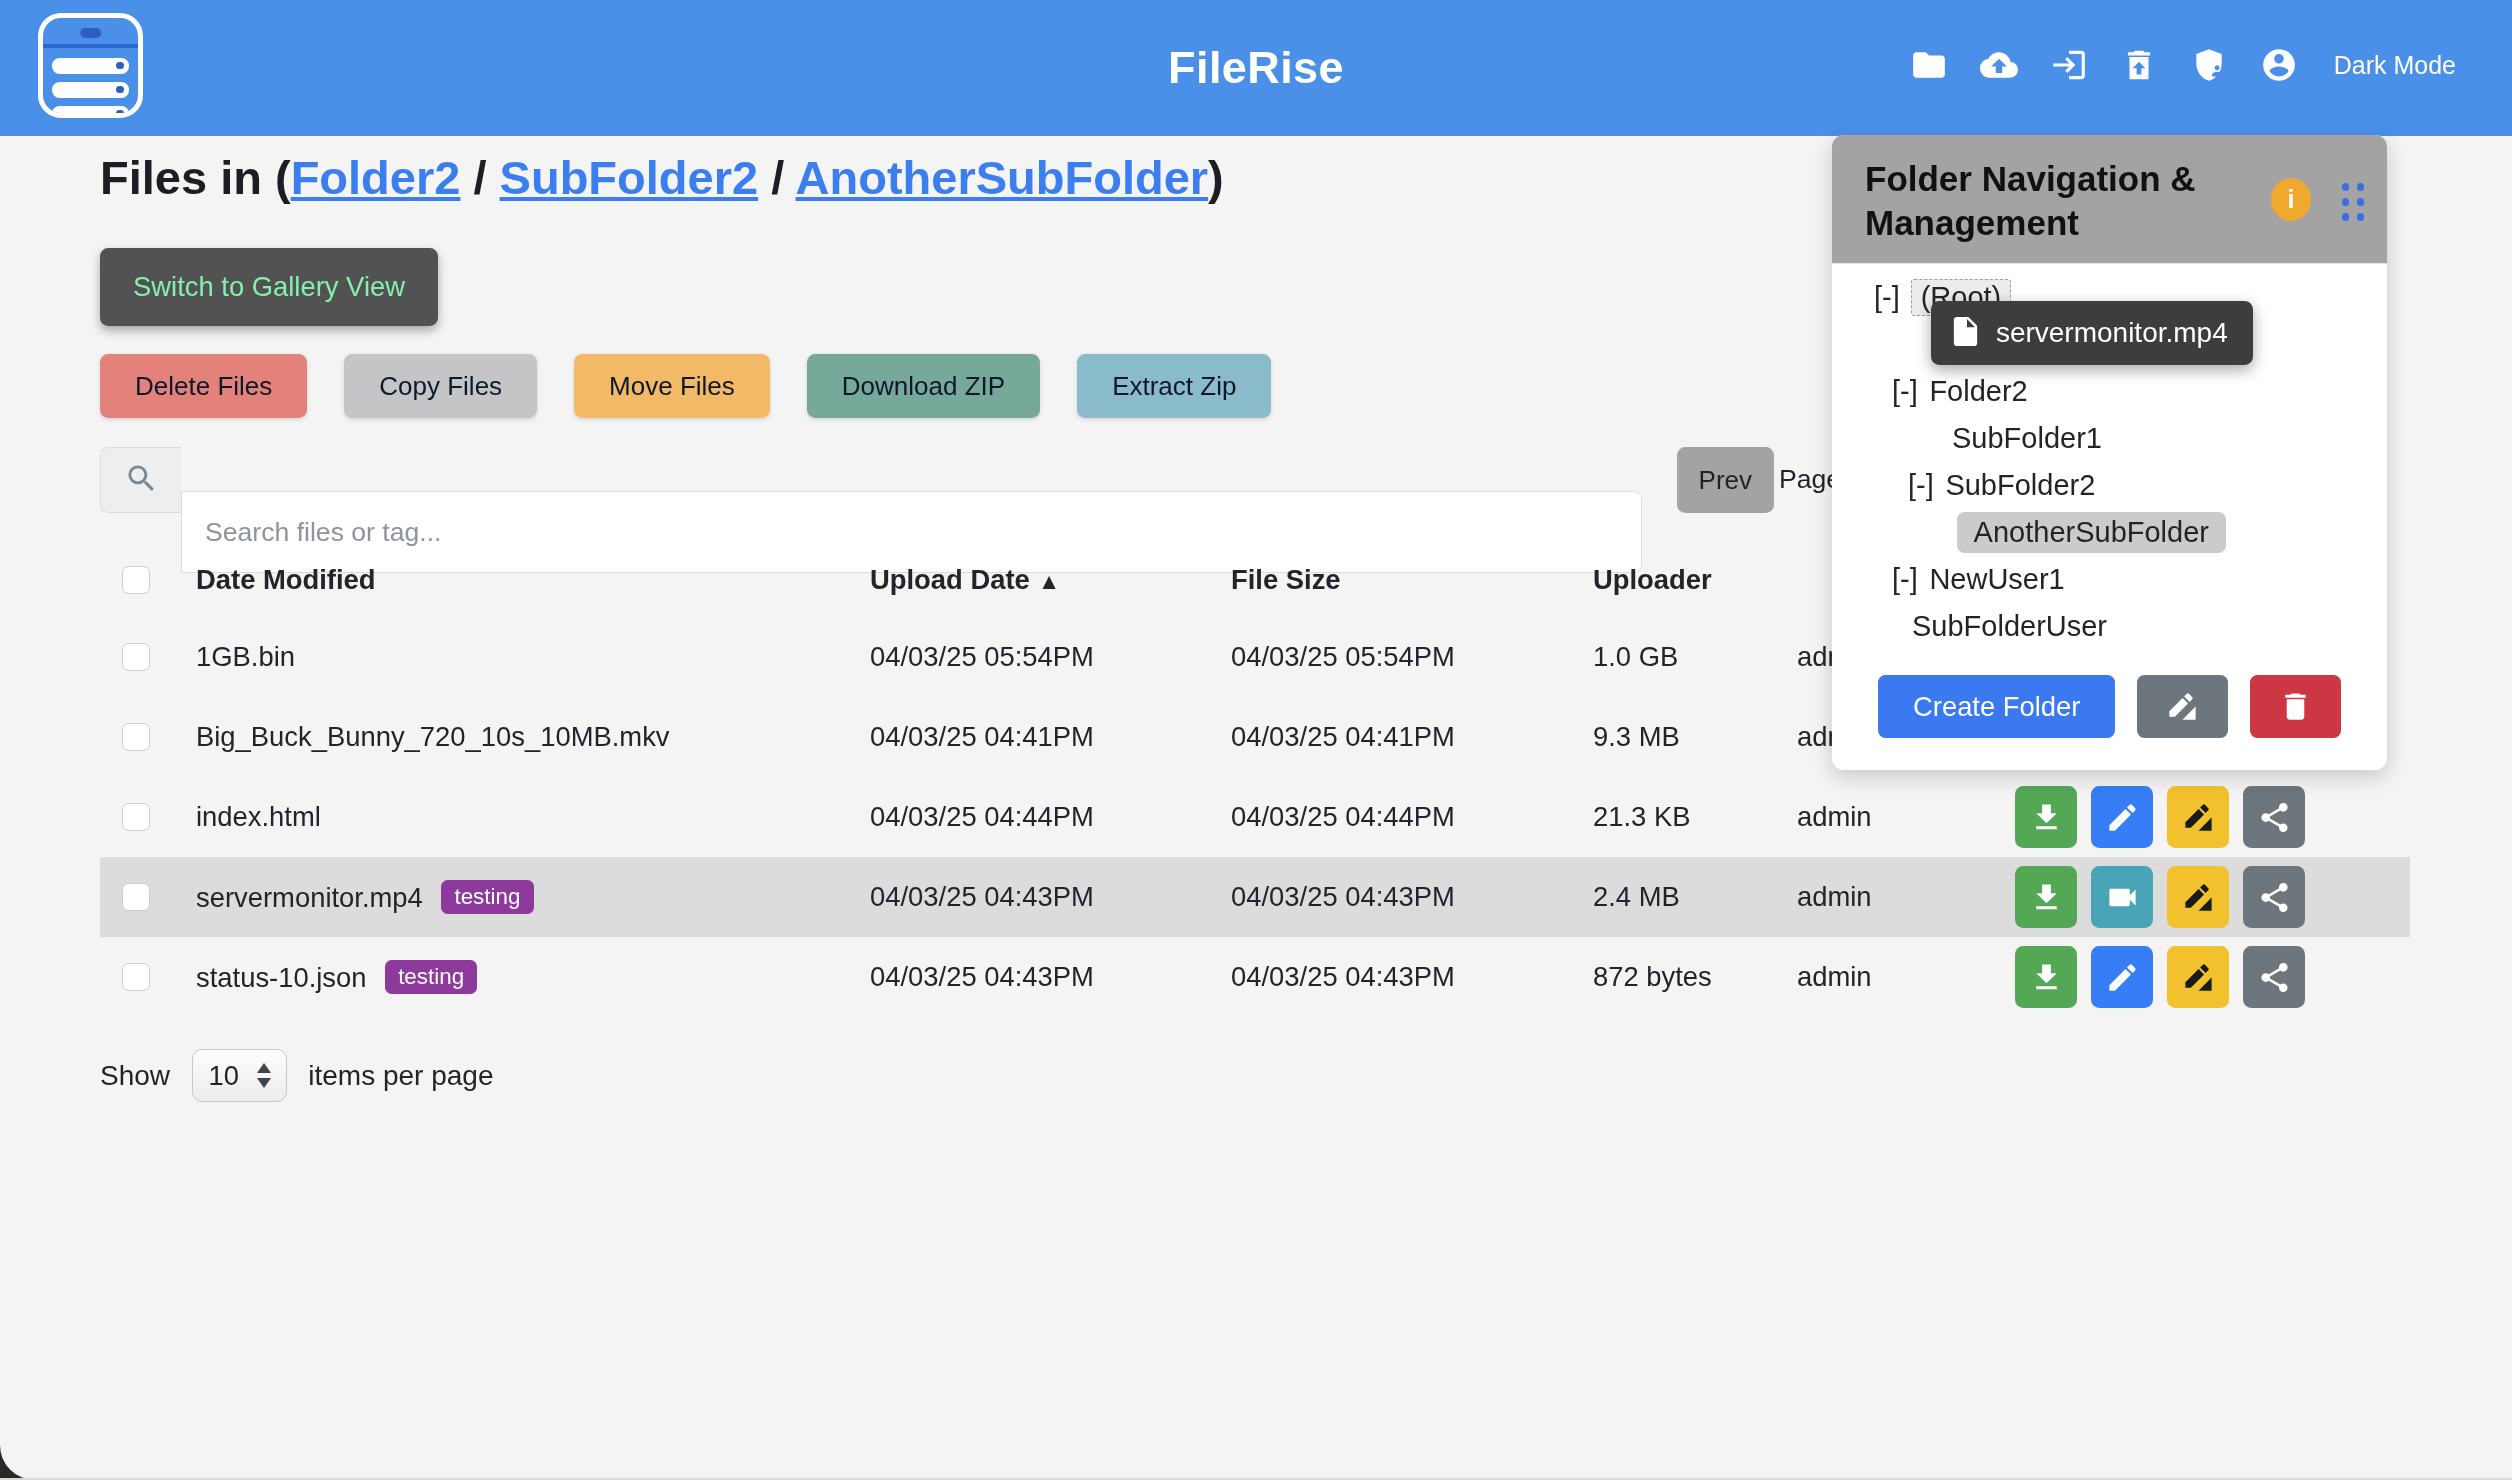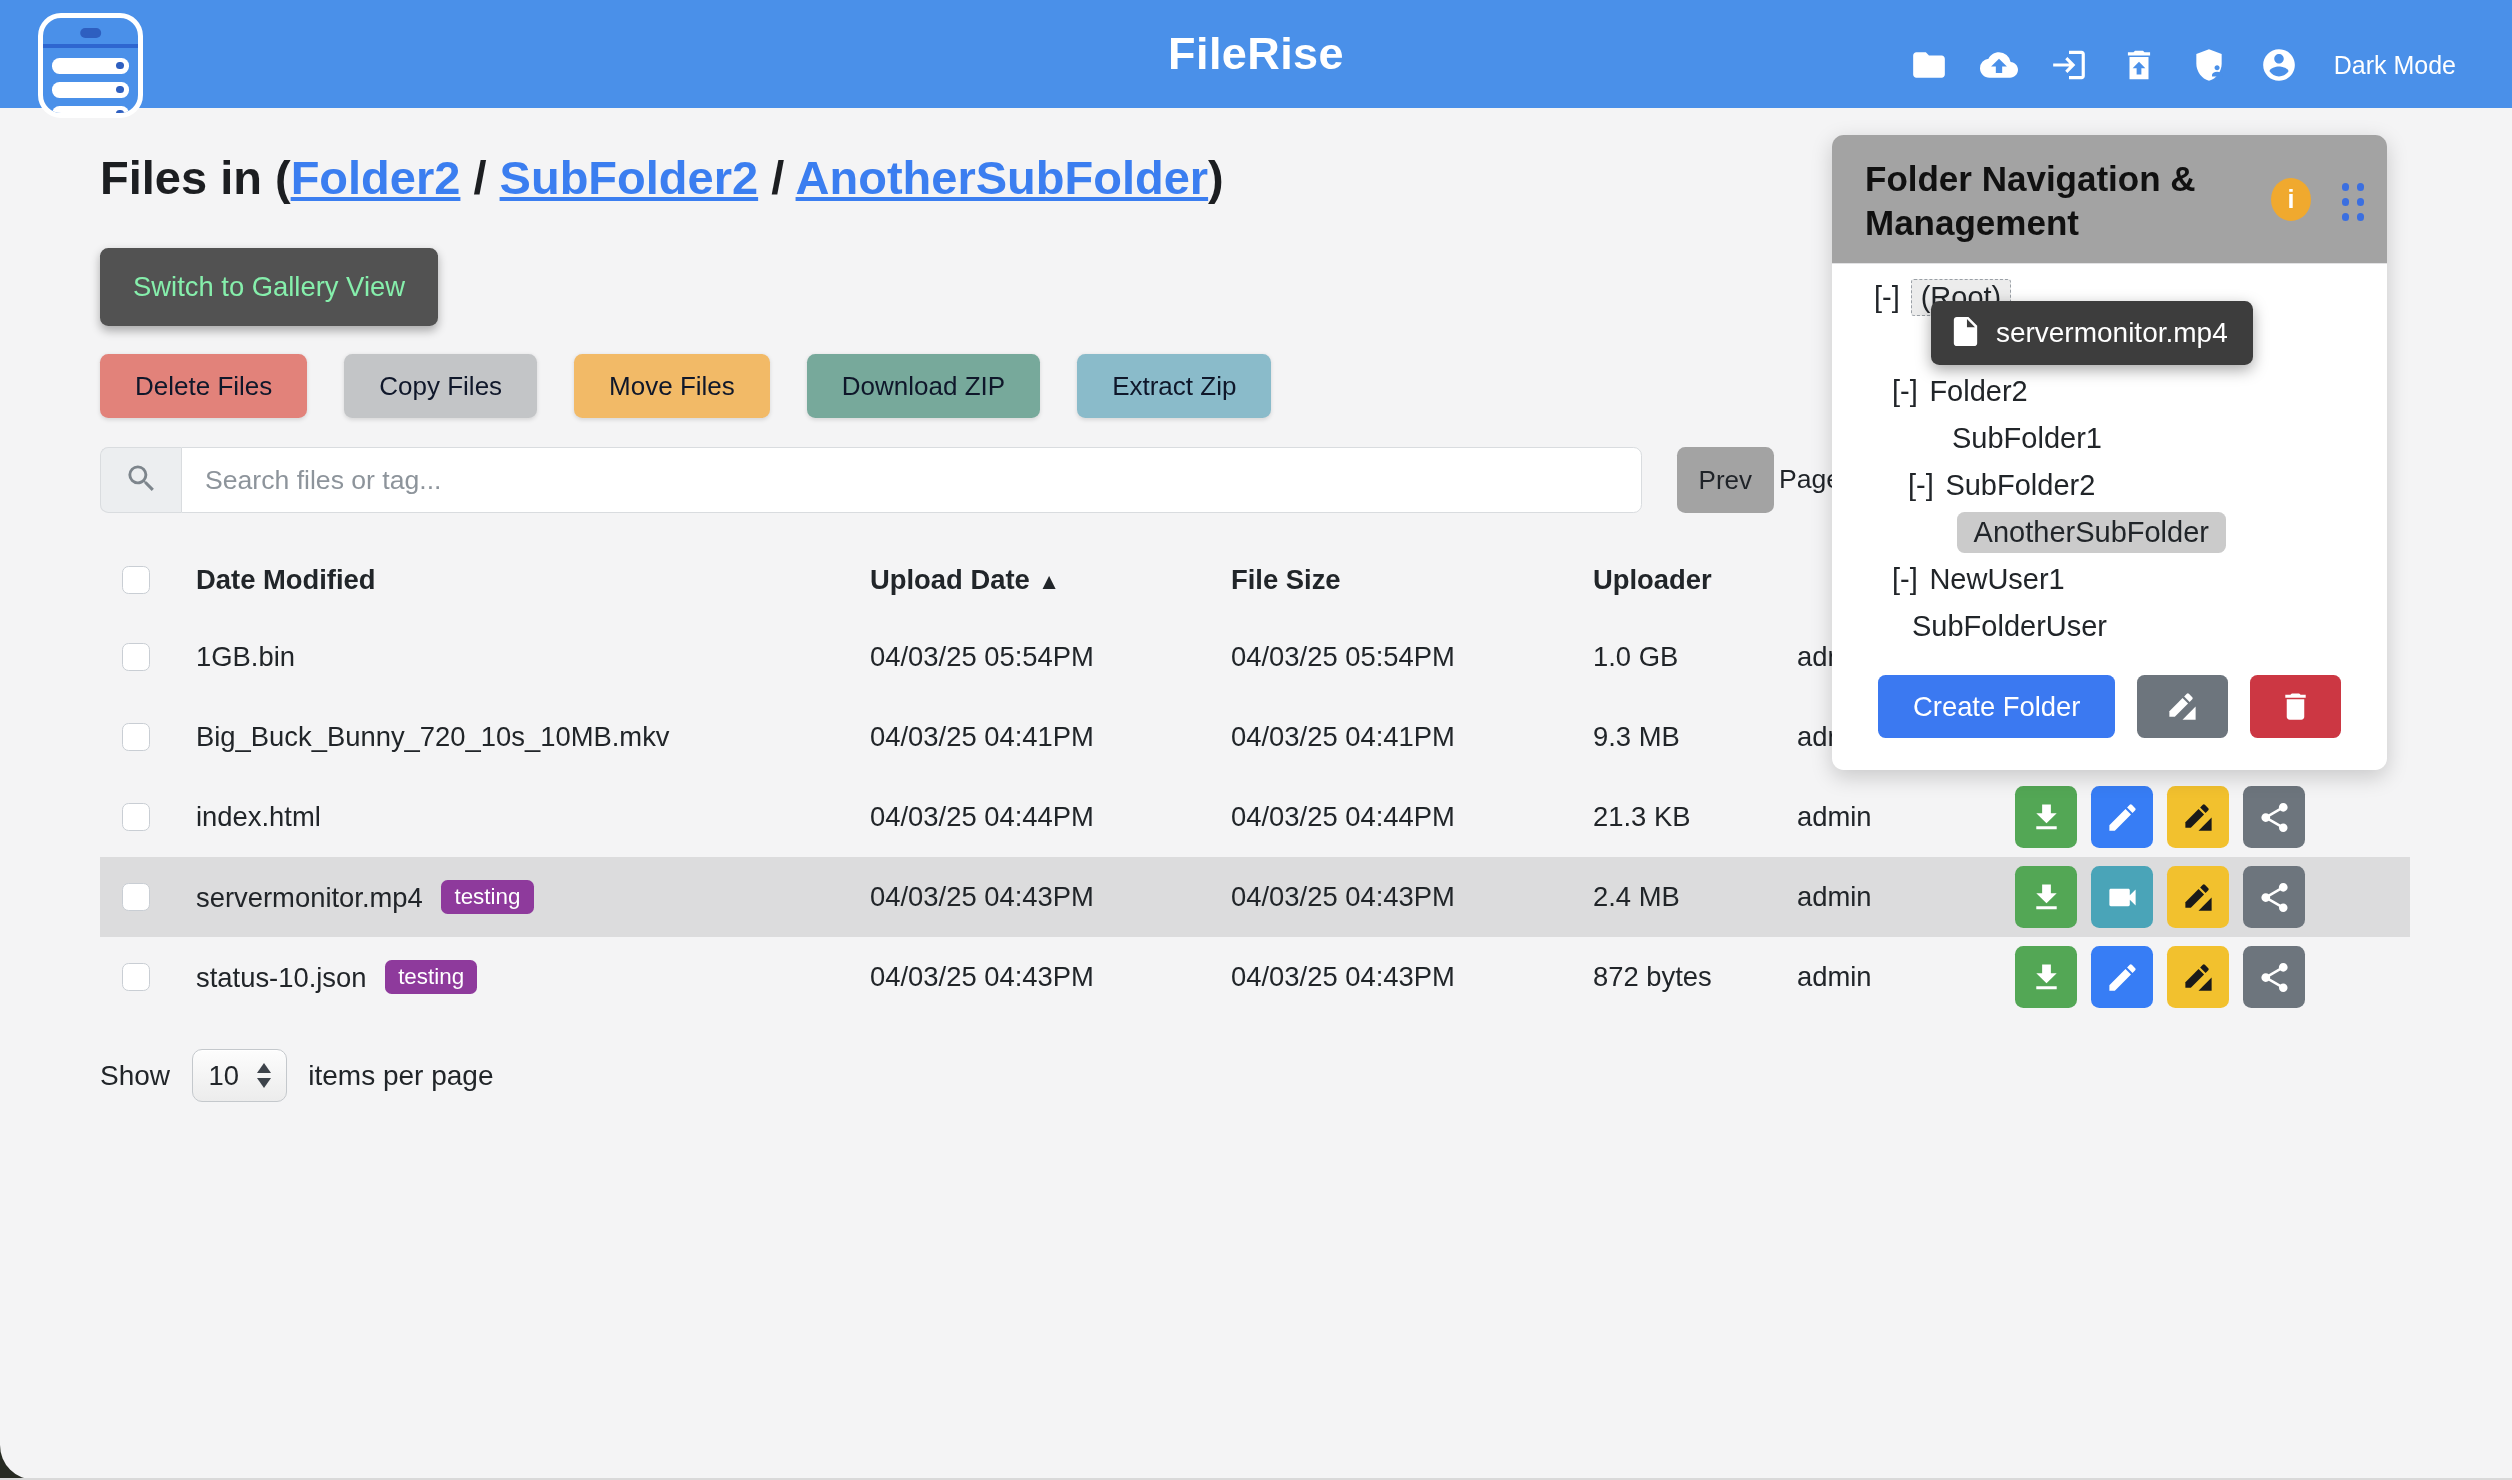"FileRise" .header { height: 108px -> 136px }
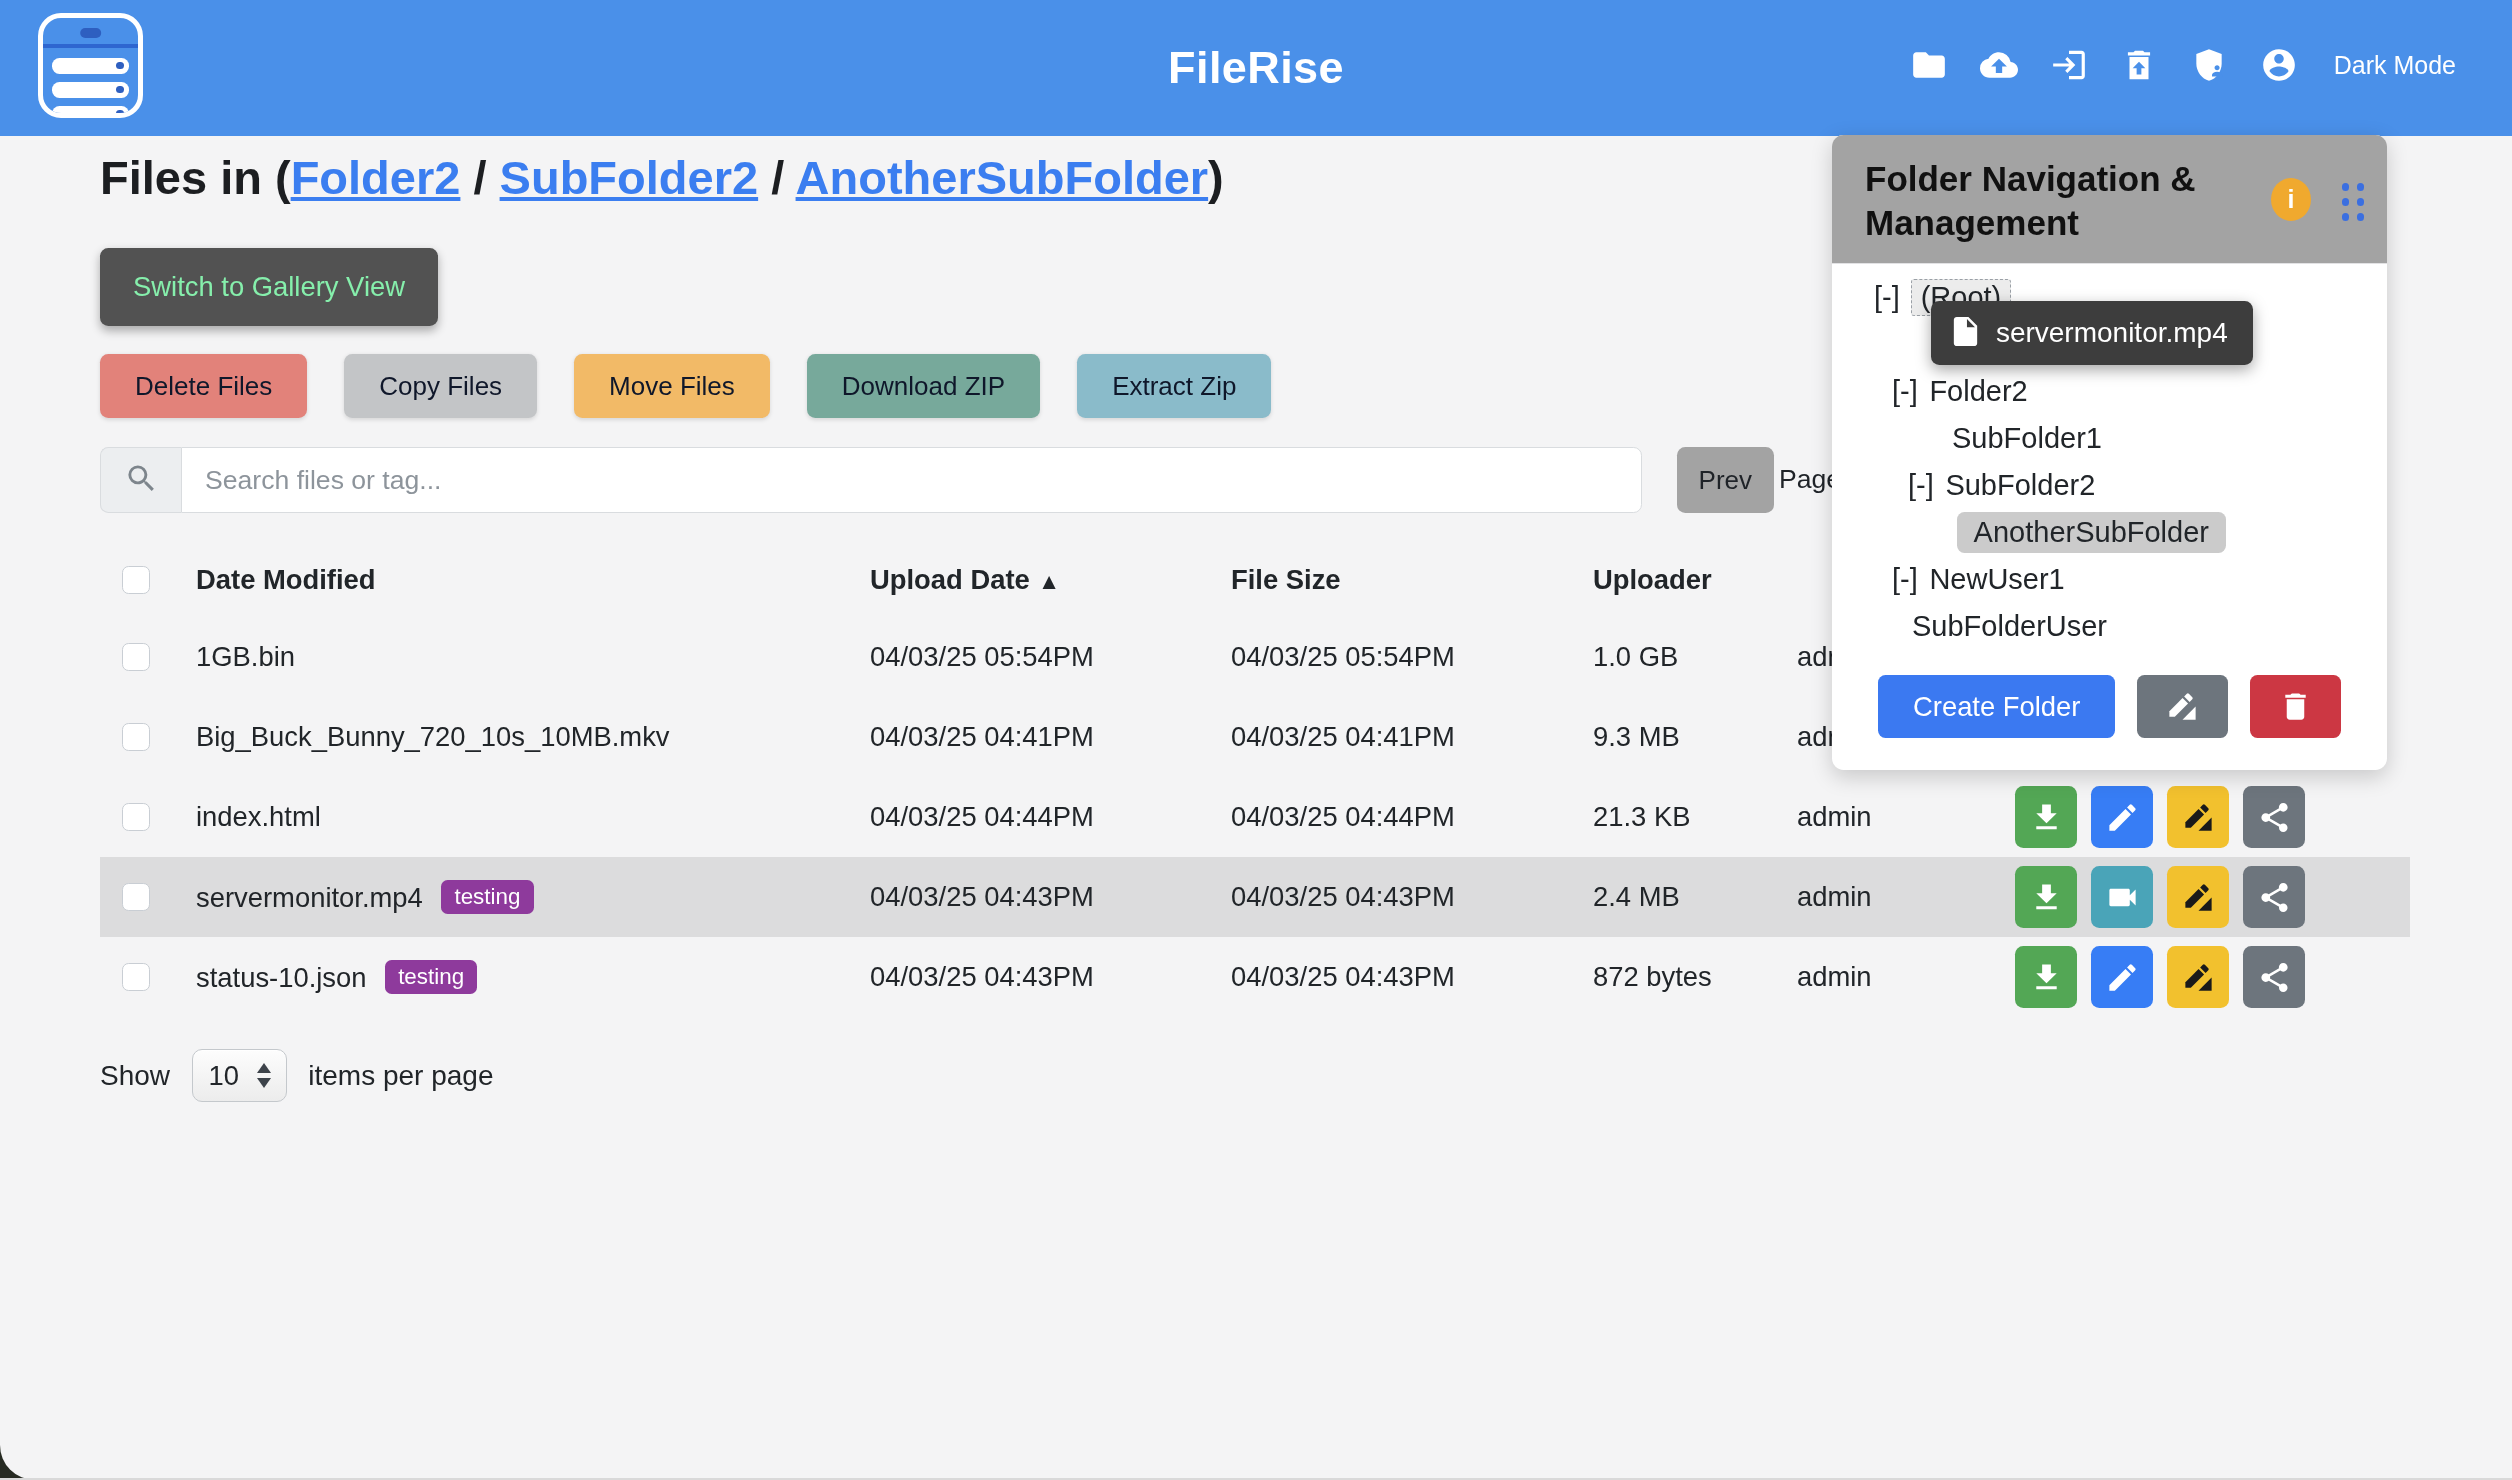"Search files or tag..." .search-input { height: 66px -> 82px; margin-top: none -> 44px }
